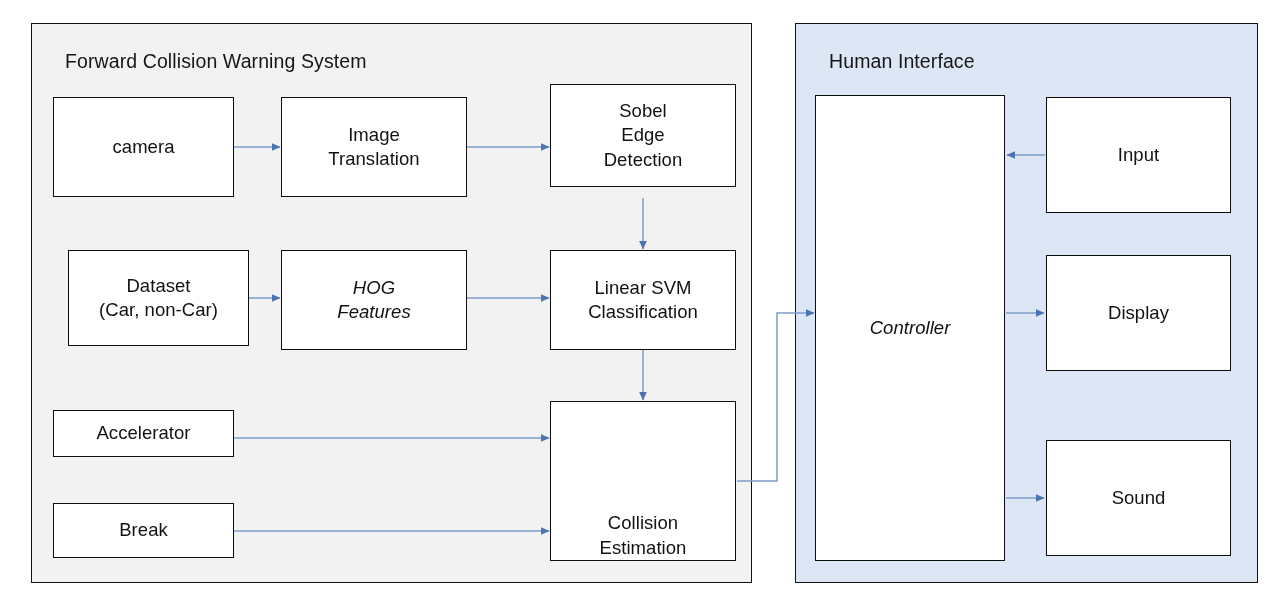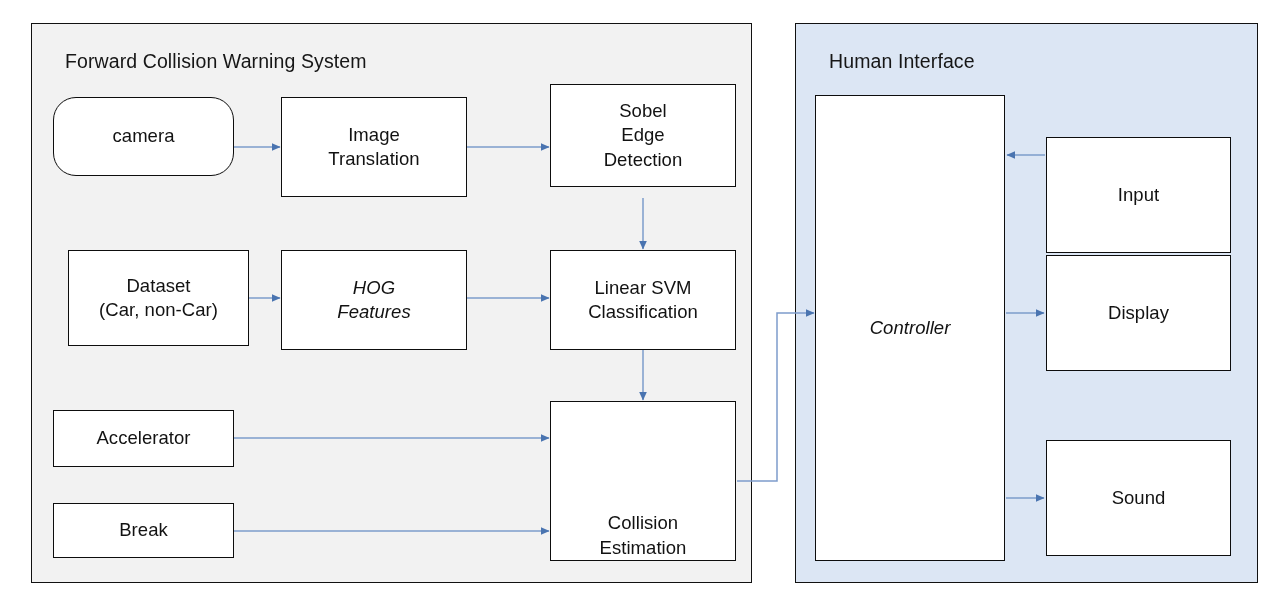"camera" #node-camera { border-radius: 23px -> none; height: 79px -> 100px }
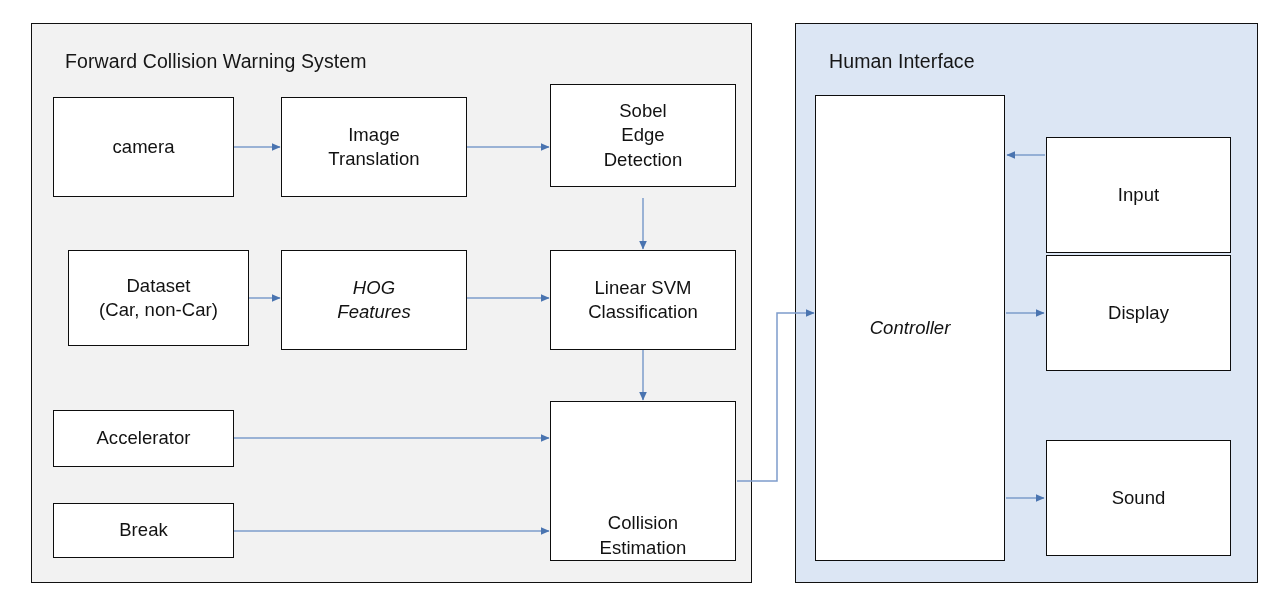"Input" #node-input { margin-top: 40px -> none }
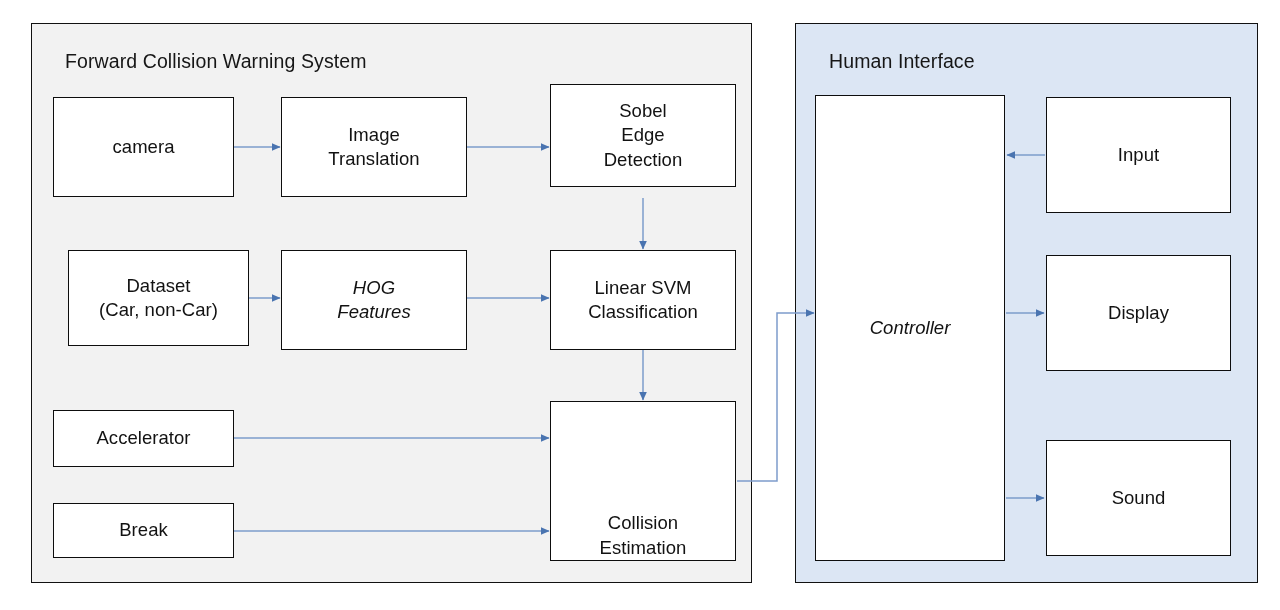"Accelerator" #node-accel { height: 57px -> 47px }
